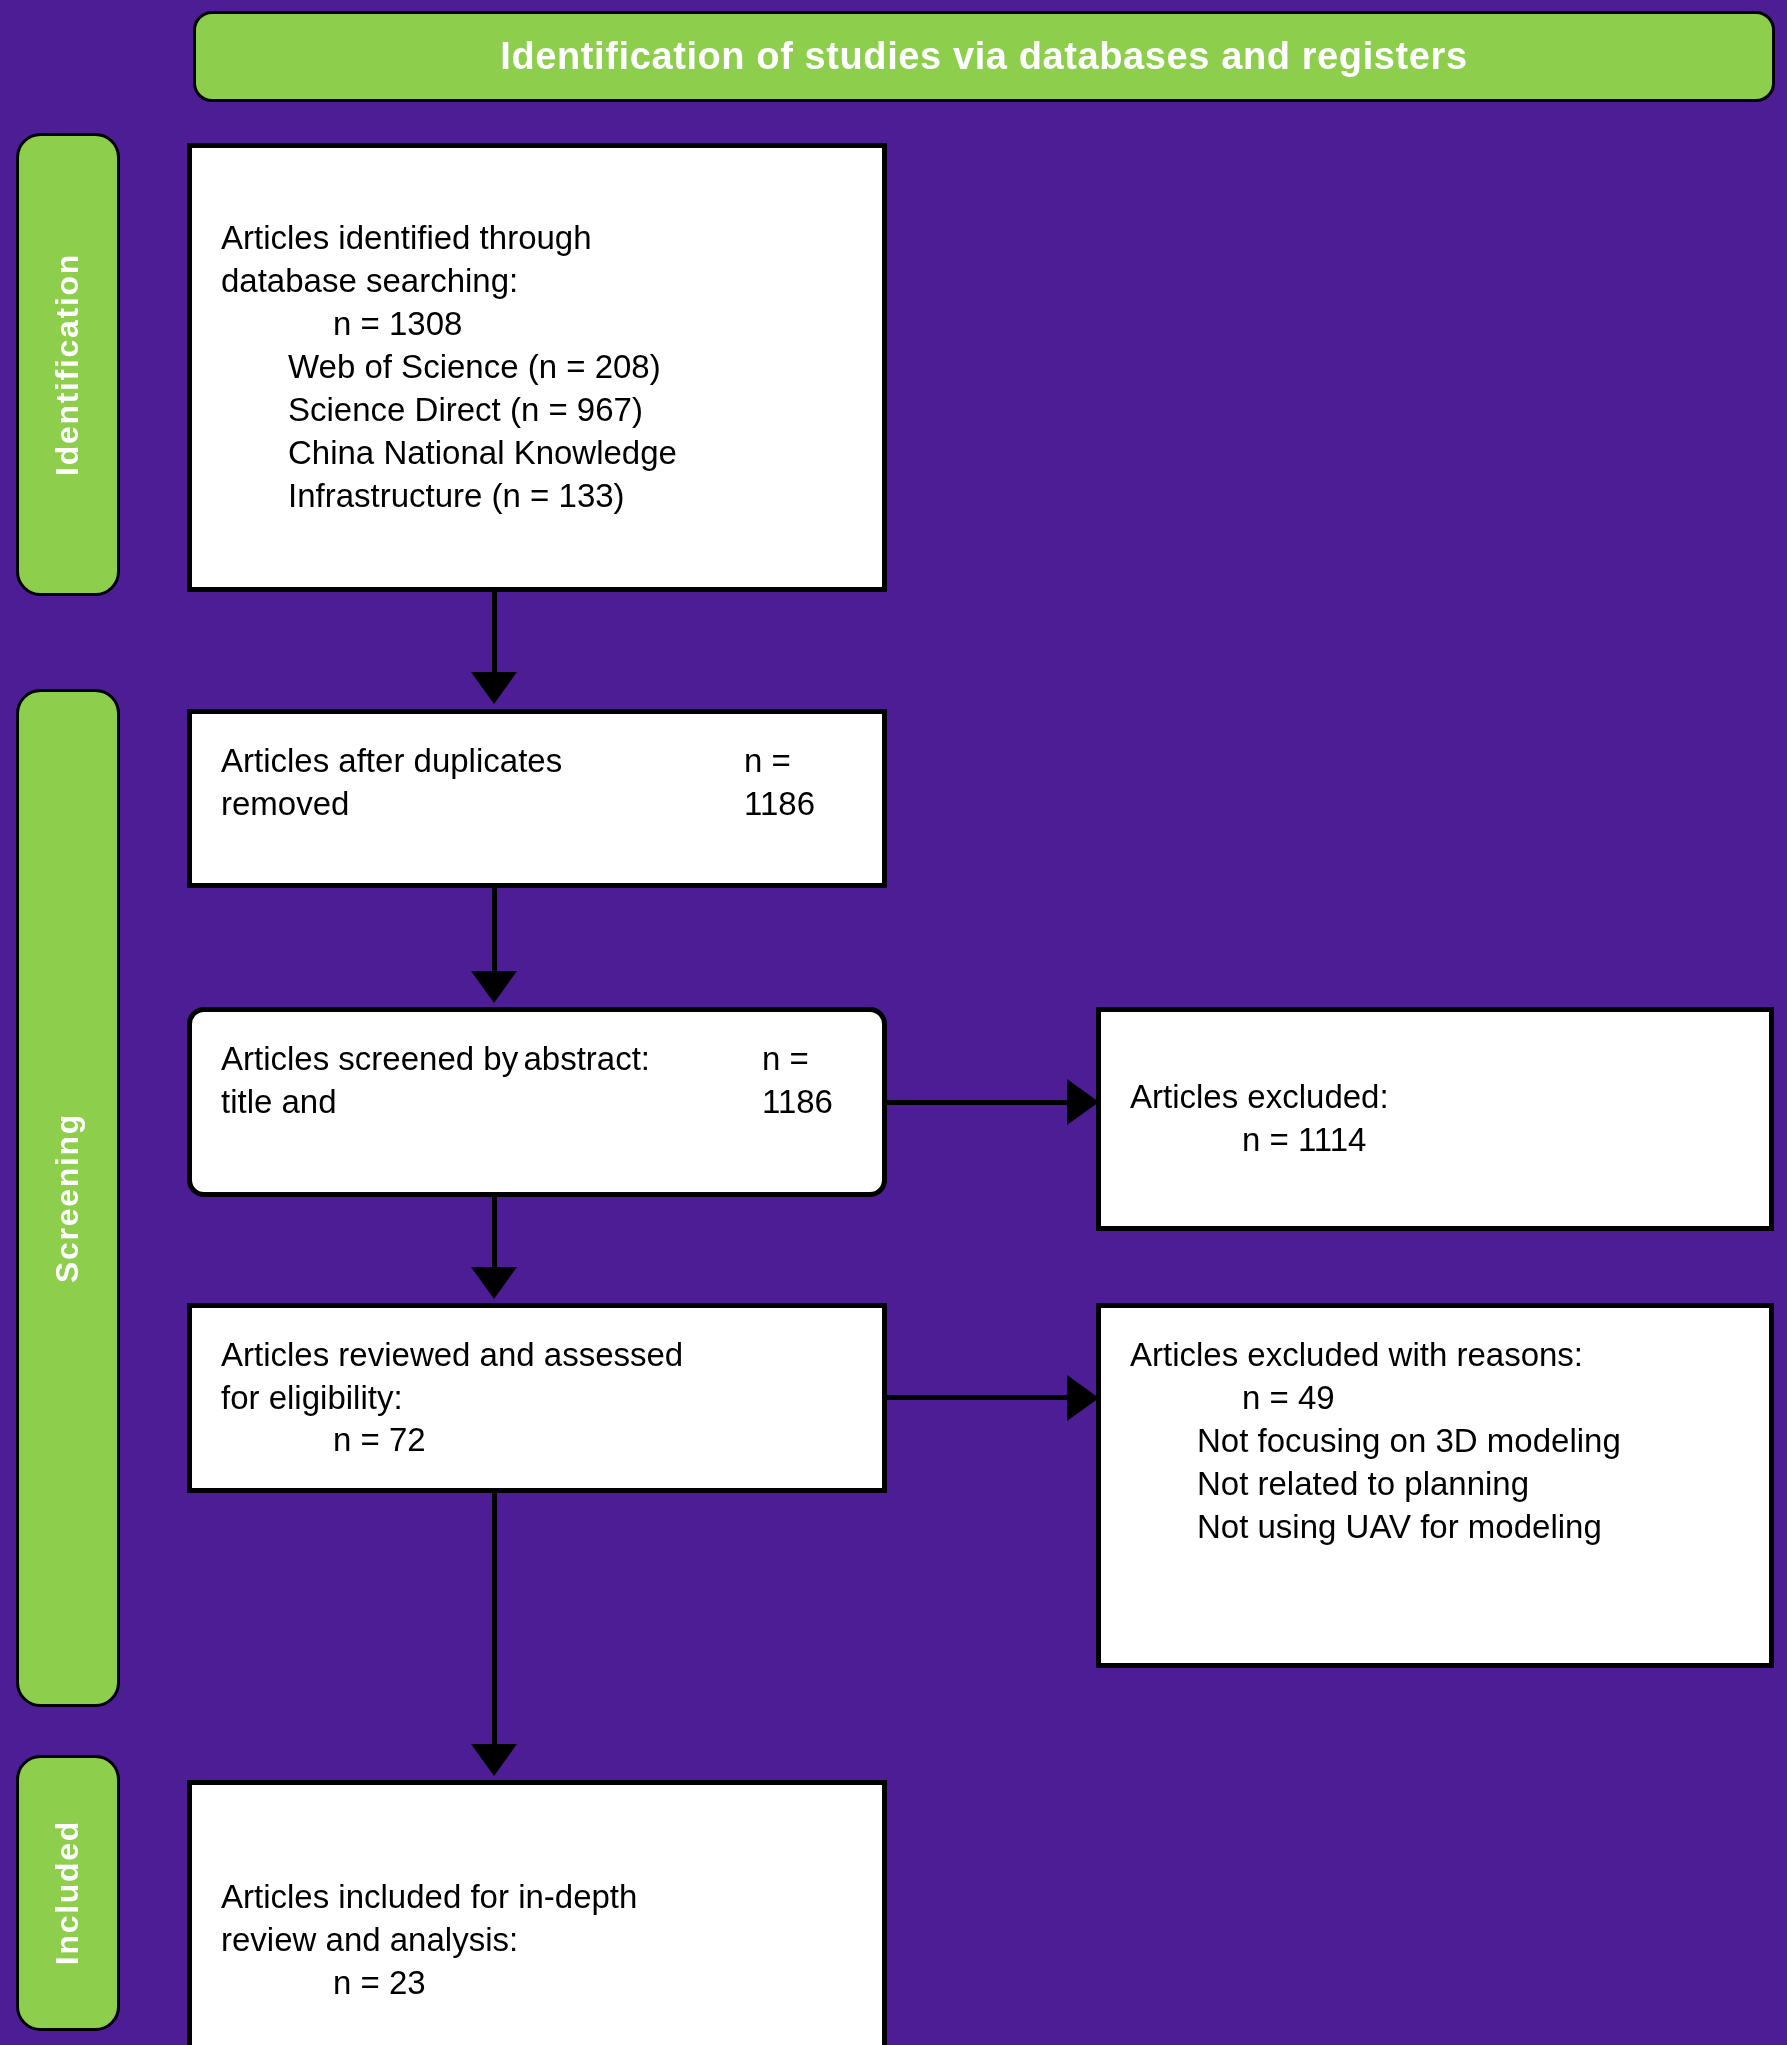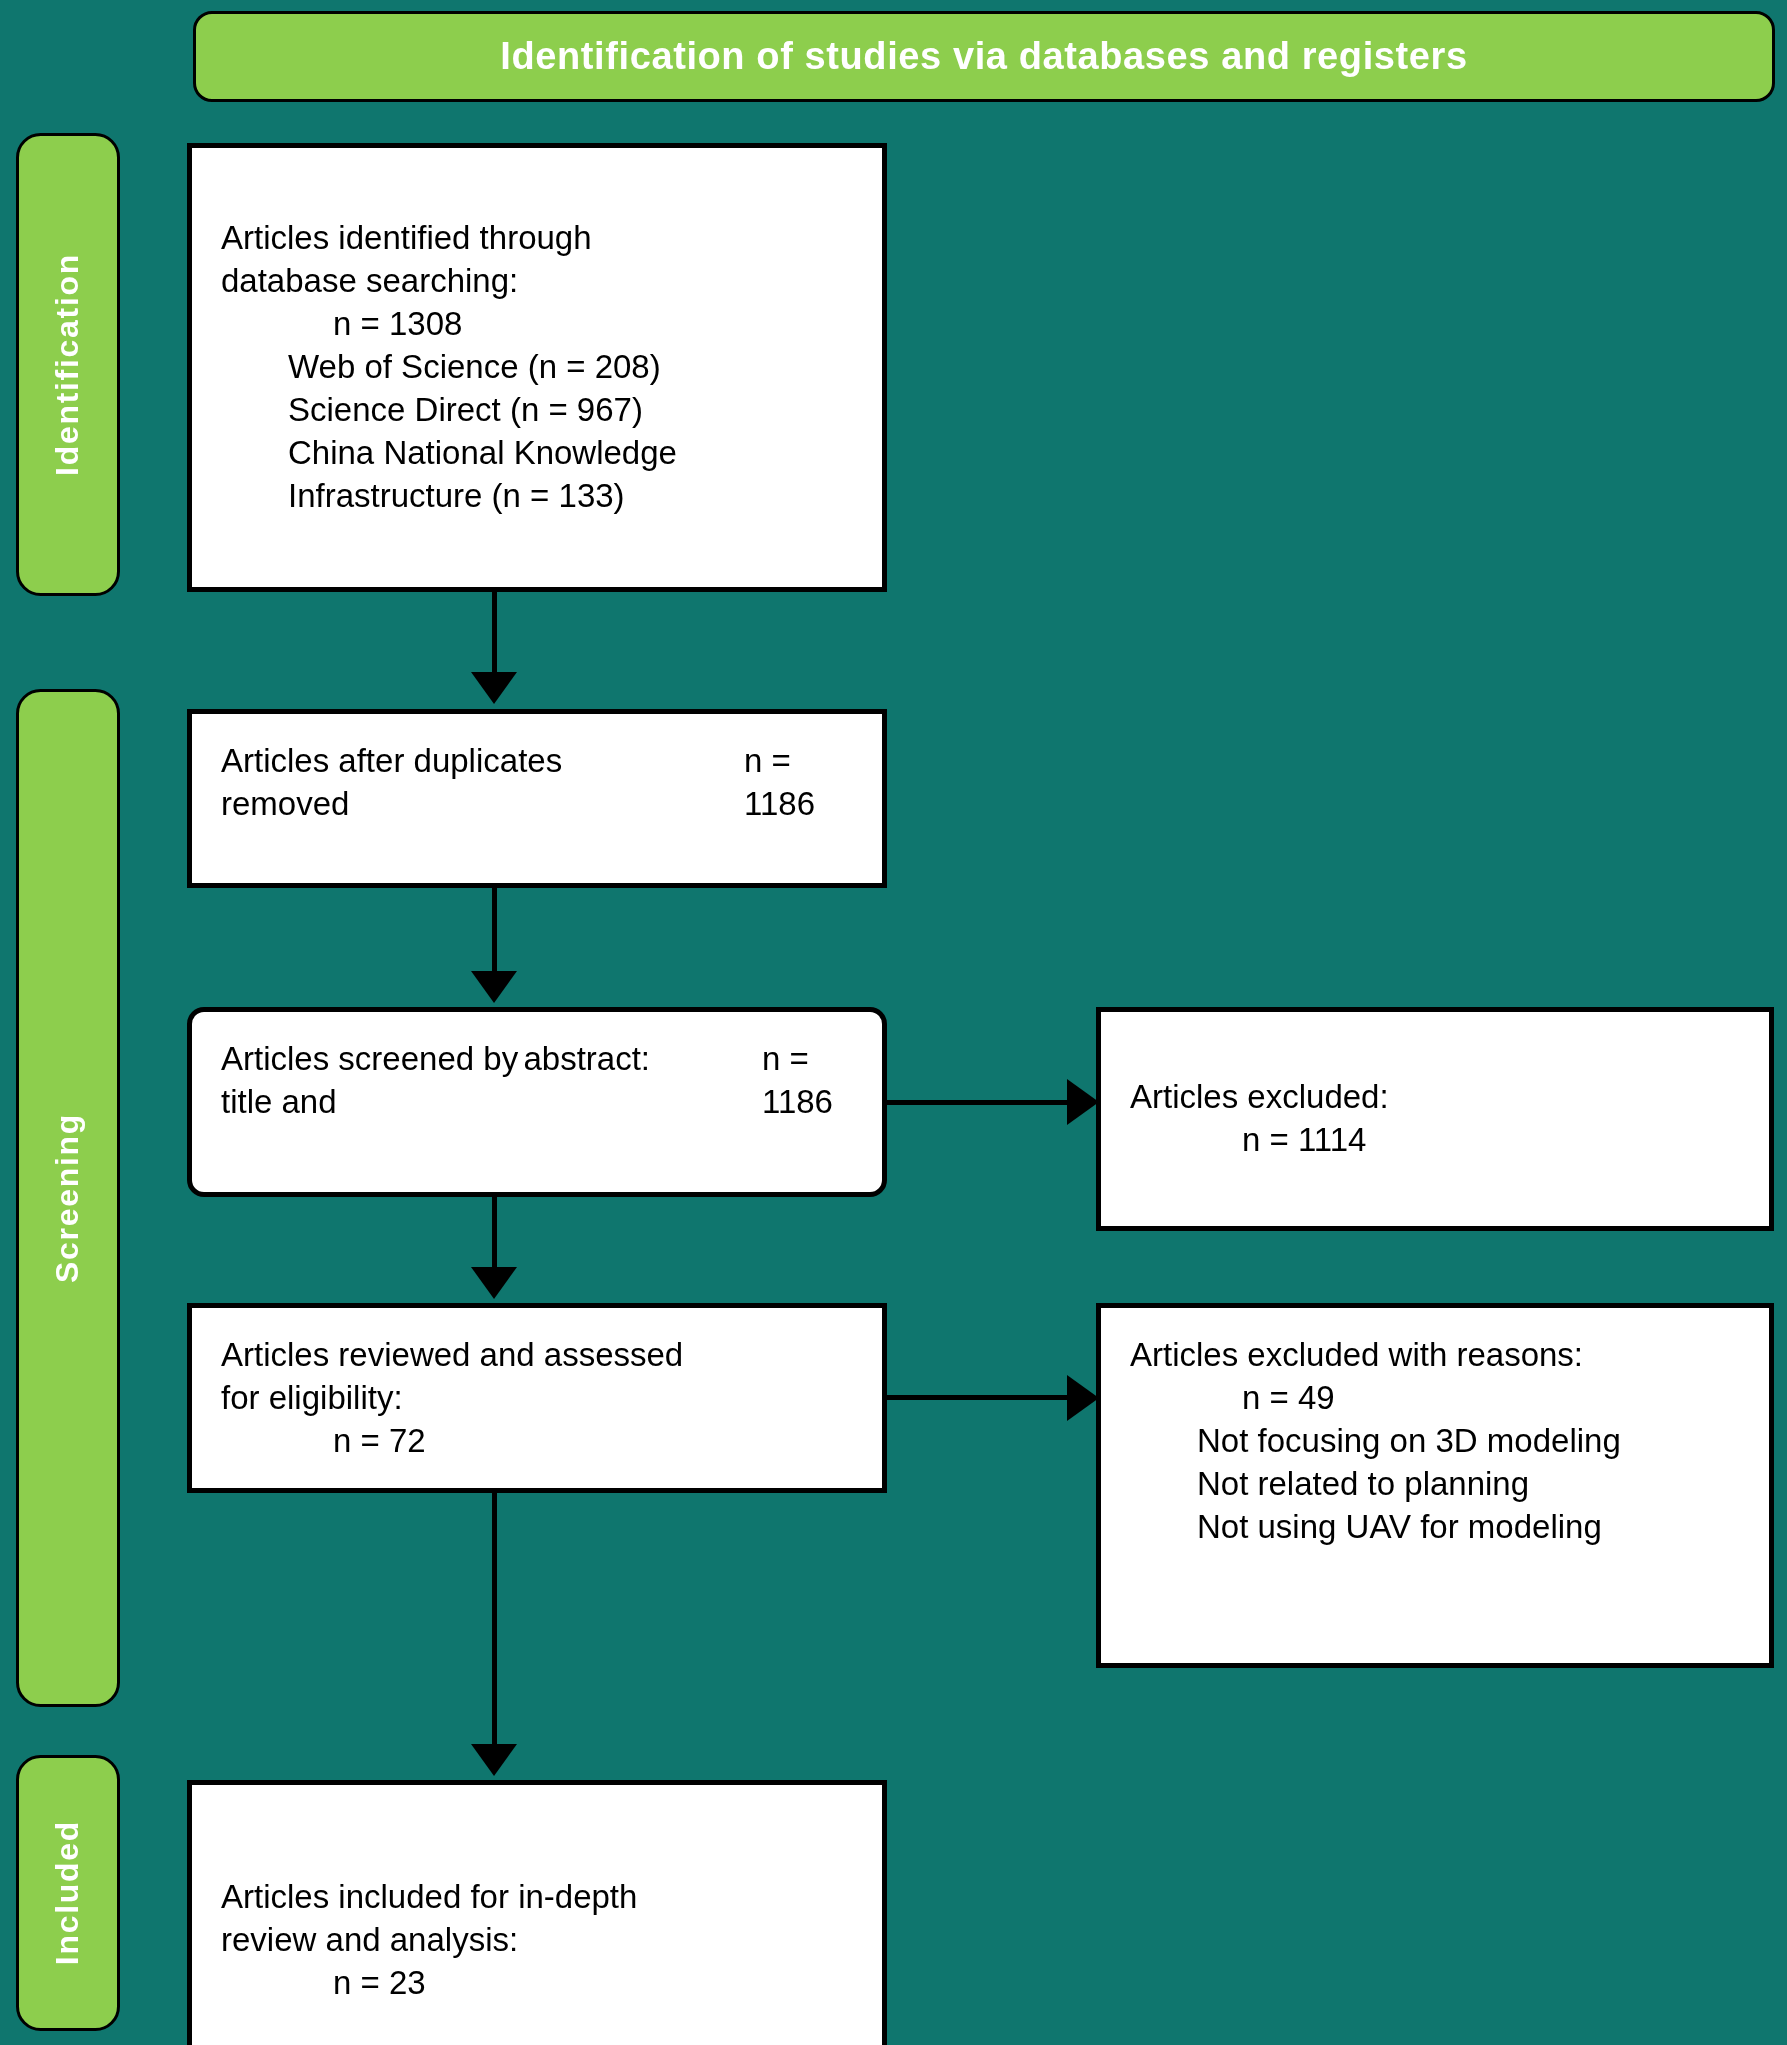"Identification of studies via databases" #diagram { background: #0f766e -> #4c1d95 }
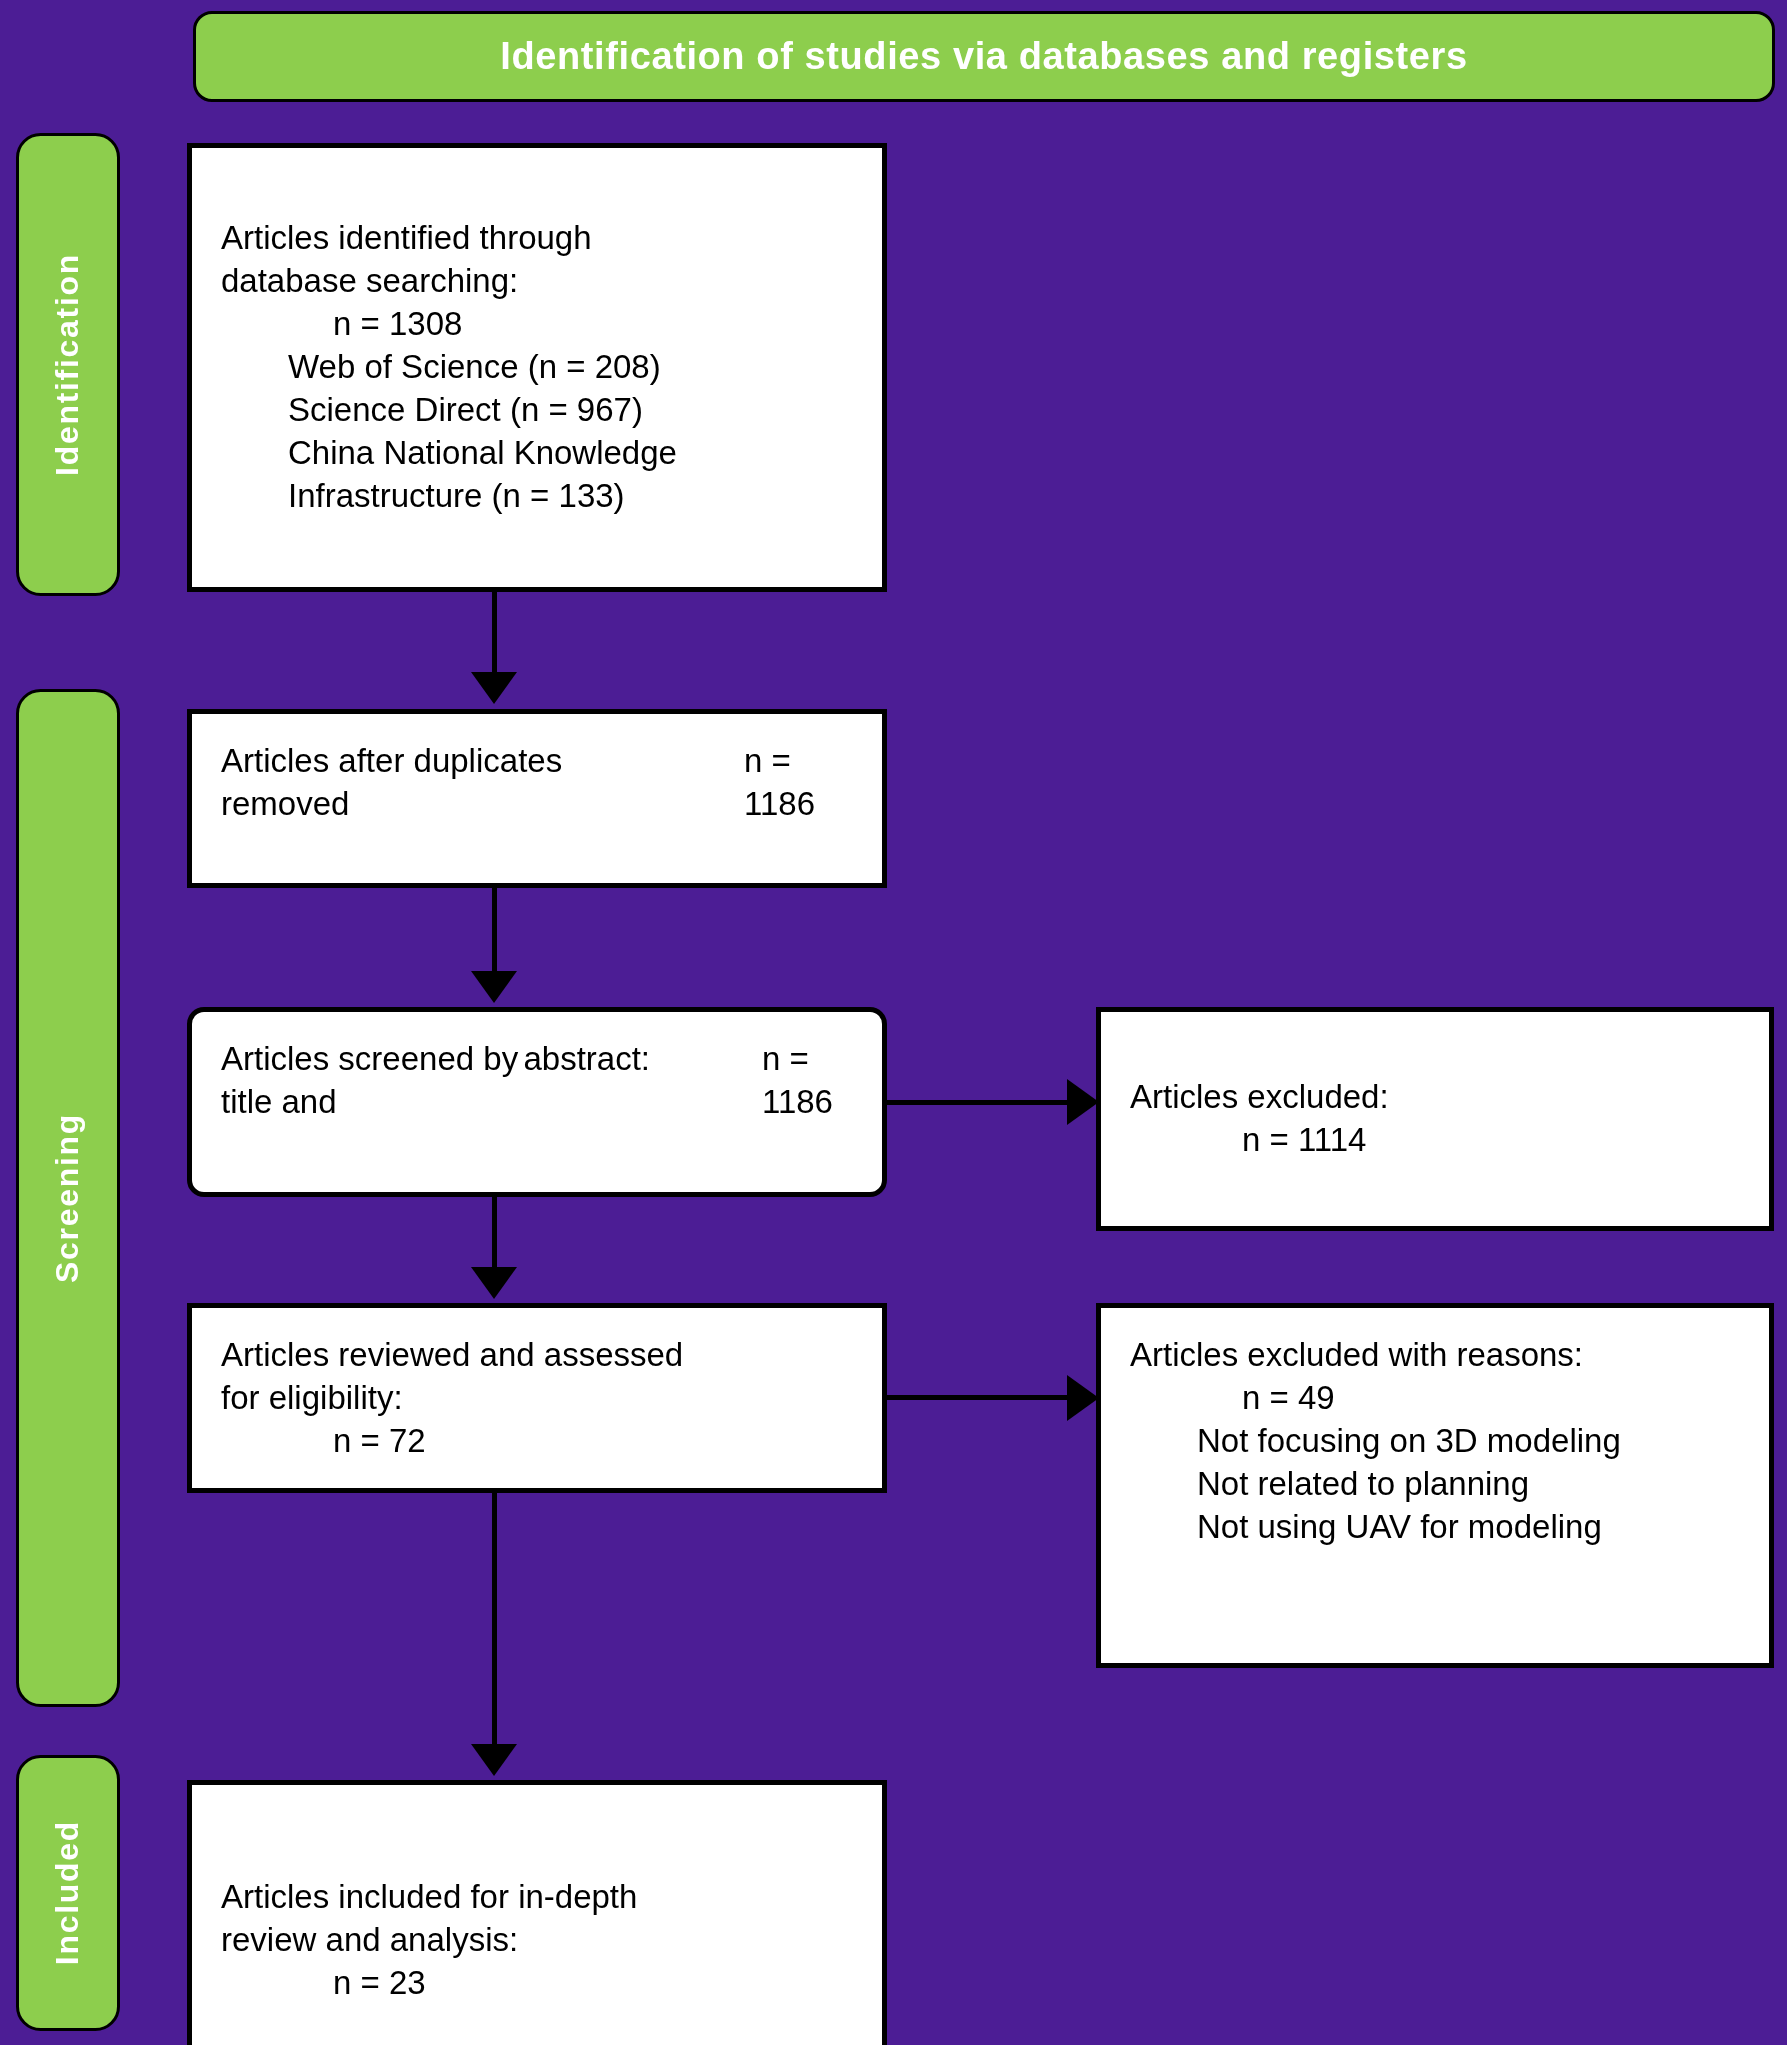"Articles reviewed and assessed" #box-eligibility { justify-content: space-between -> center }
